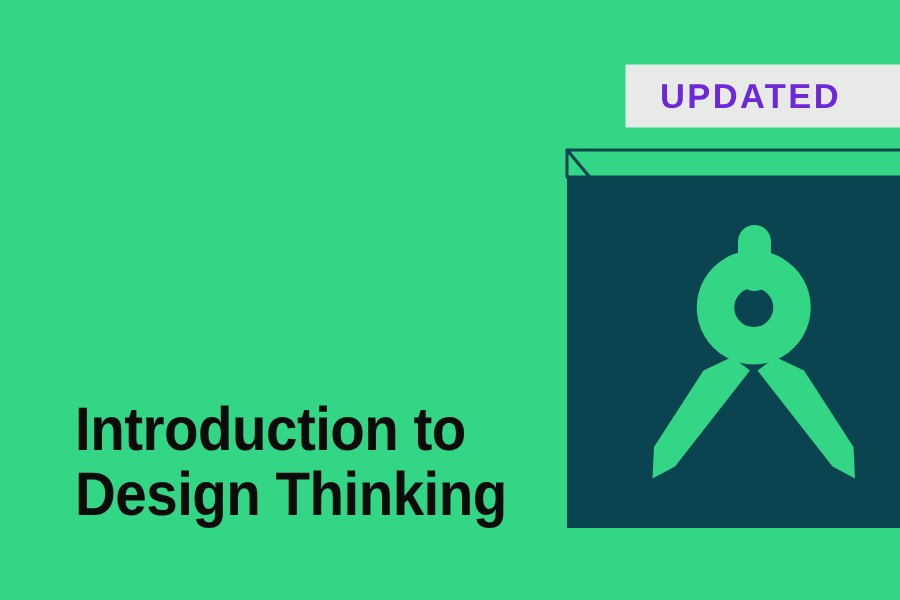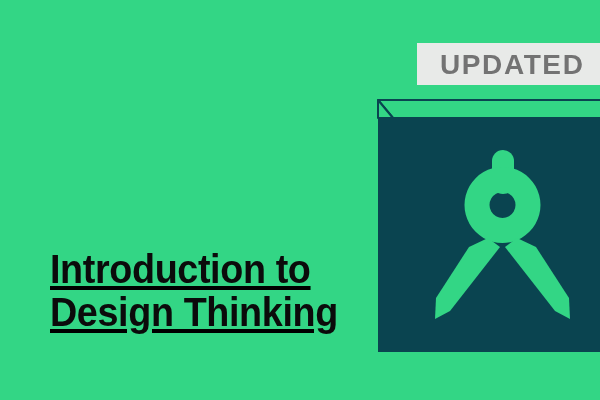"UPDATED" #badge-label { color: #737373 -> #6d28d9; font-size: 28px -> 23px }
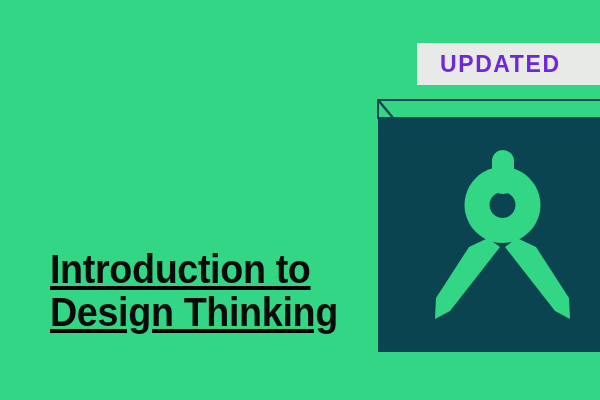"Introduction to" #title { text-decoration: underline -> none; top: 248px -> 265px }
